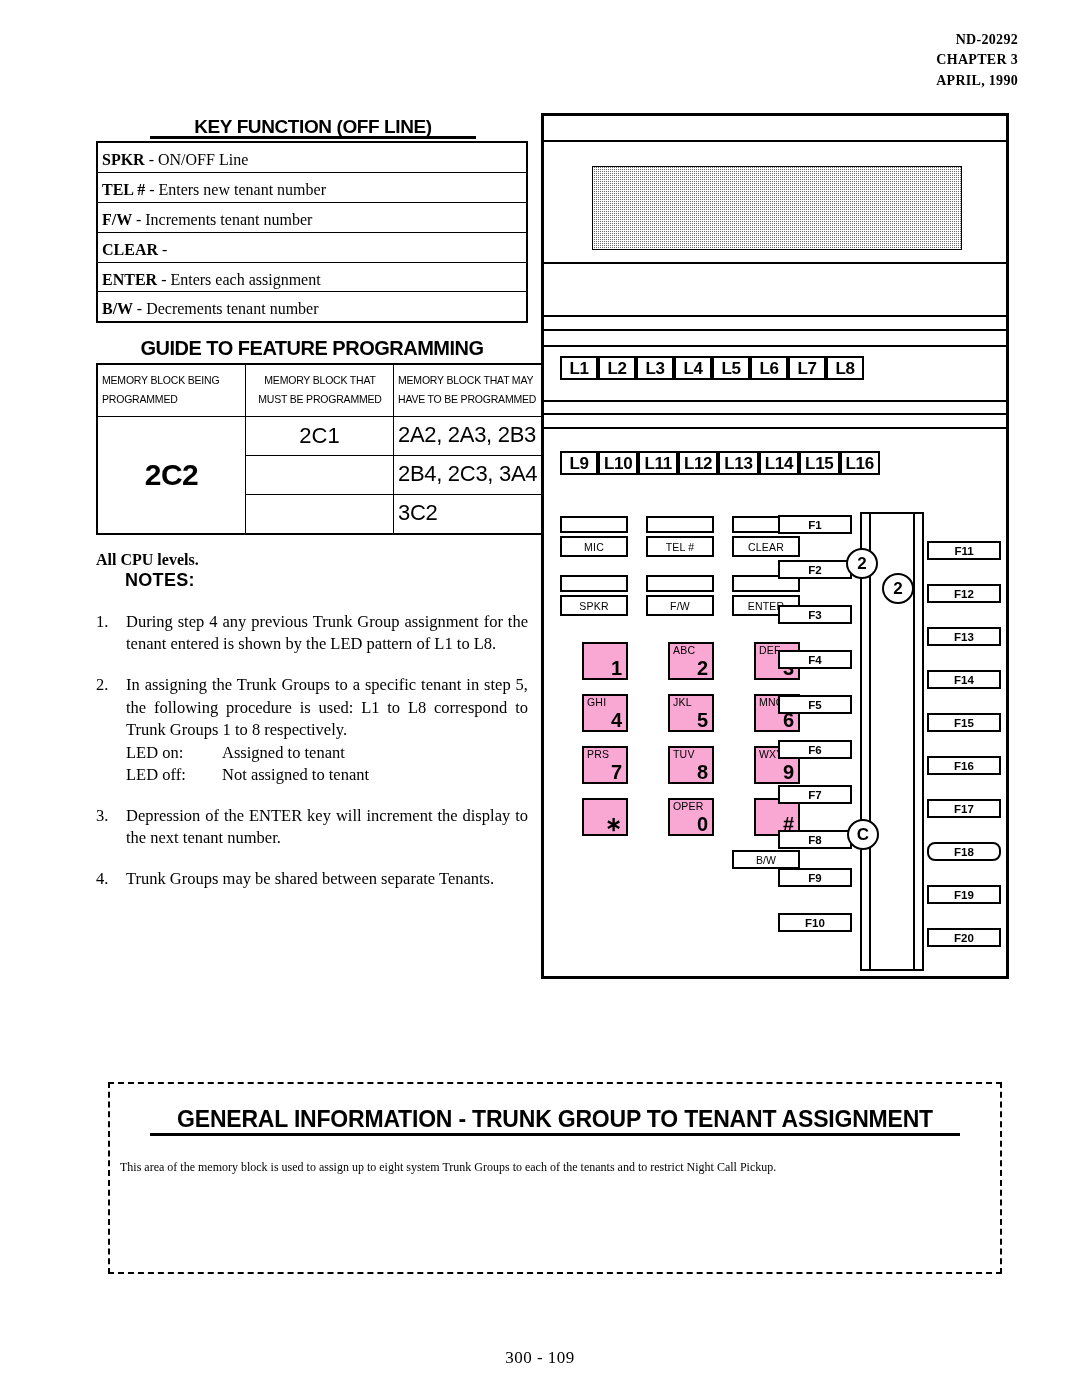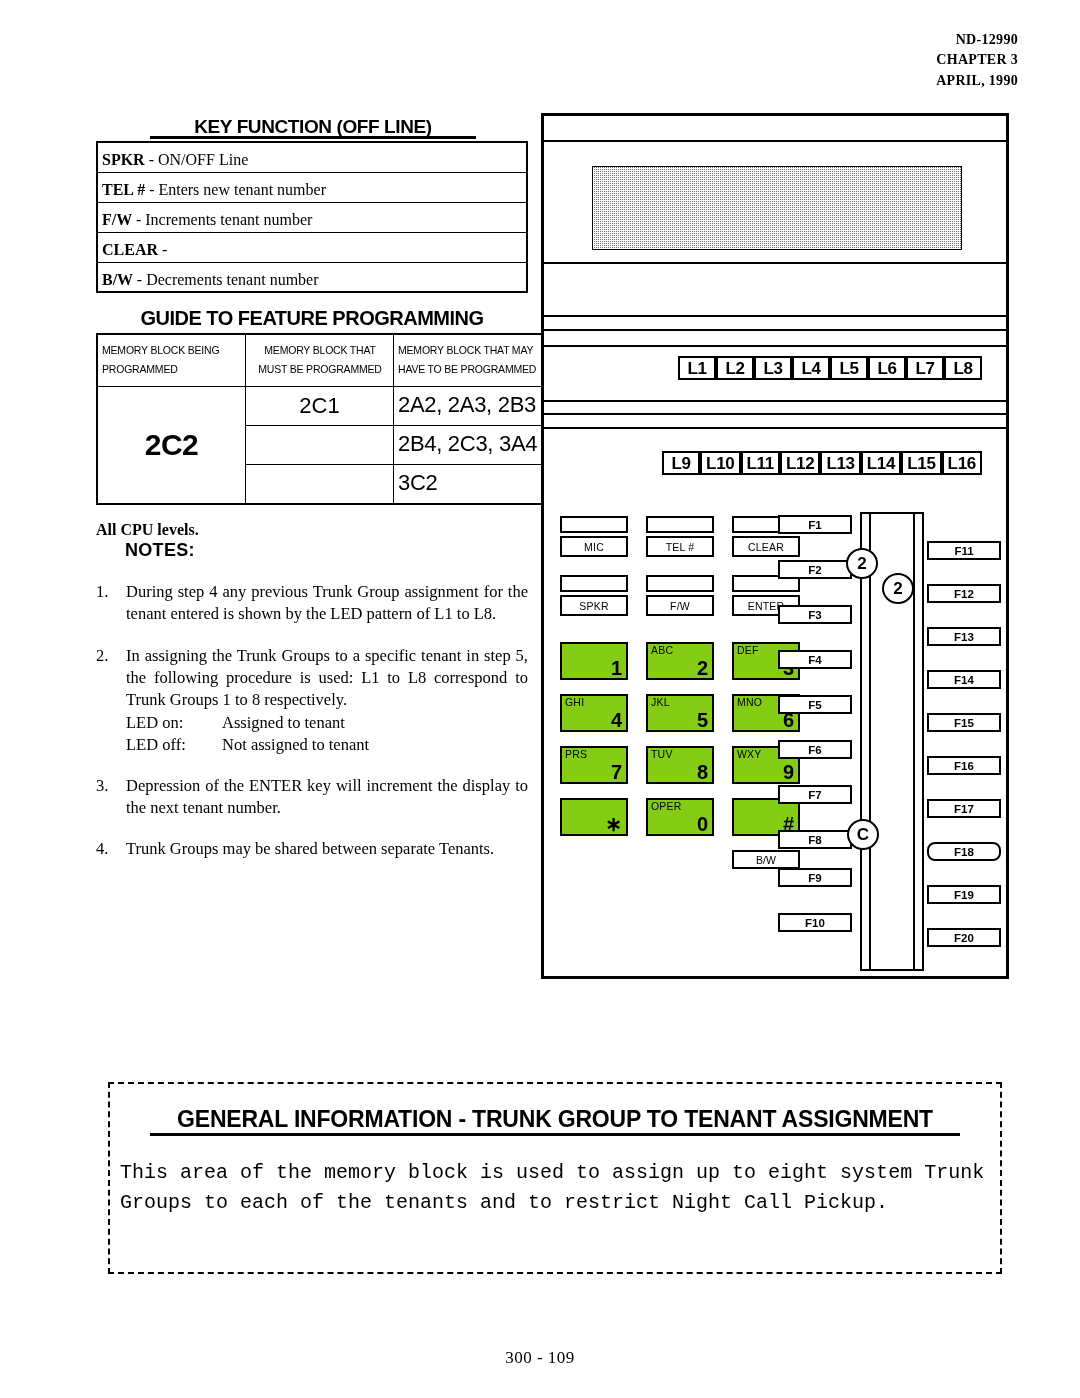"ND-12990" div { text: ND-12990 -> ND-20292 }
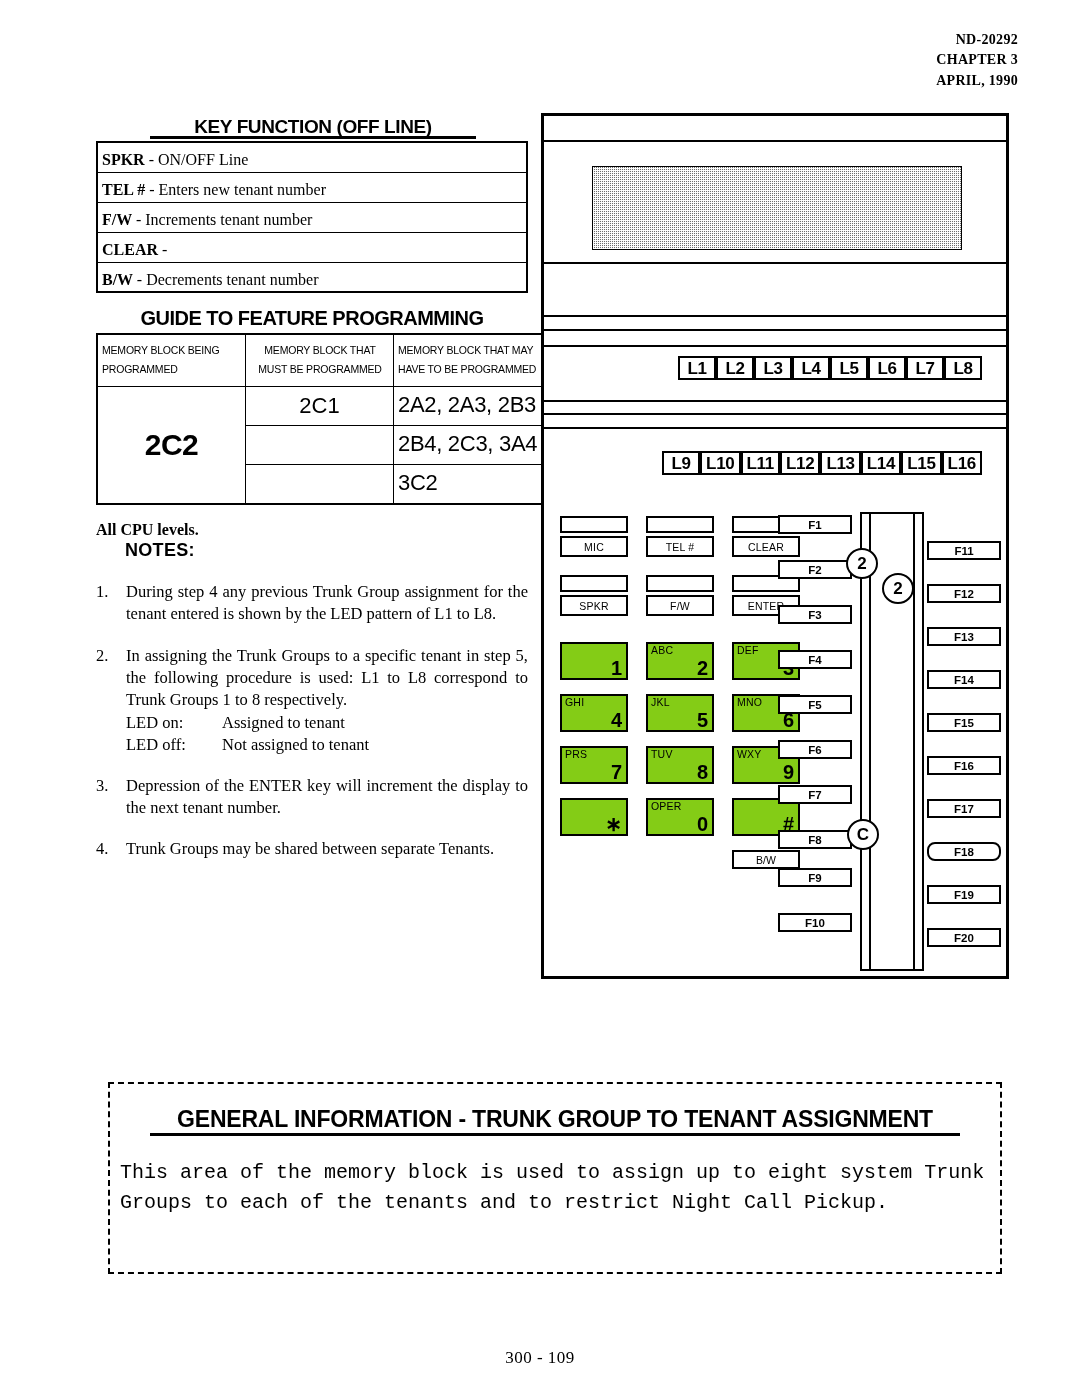"ENTER - Enters each assignment" tr { html: none -> <tr> <td><span>ENTER </span><span>- Enters each assignment</span></td> </tr> }
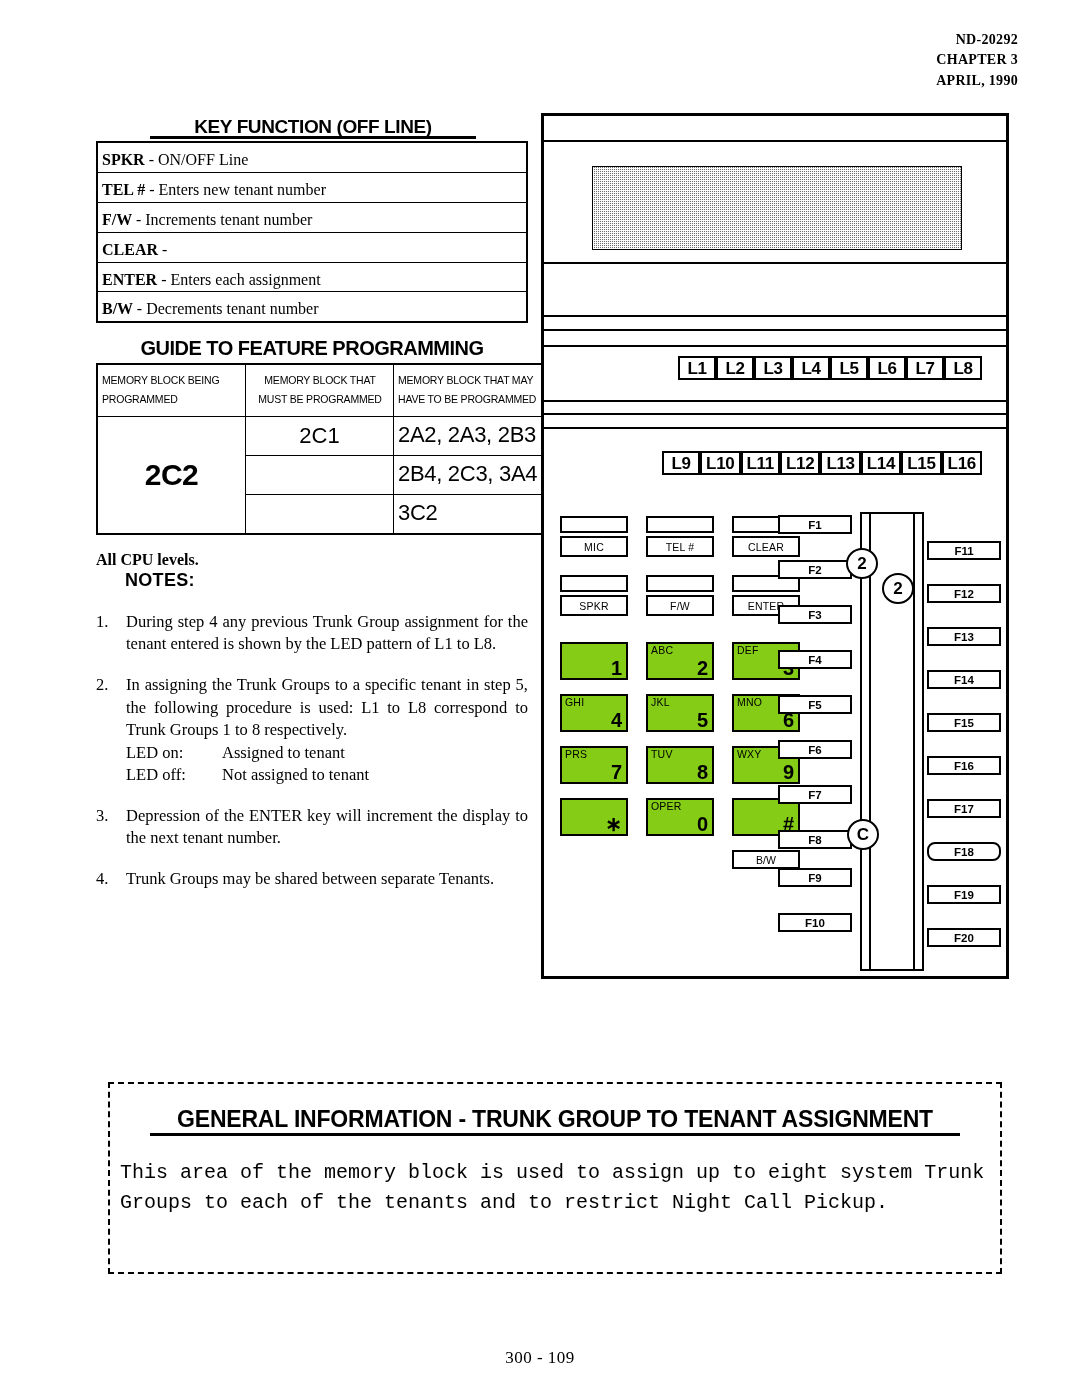"L1" .lrow { justify-content: flex-end -> flex-start; right: 8px -> 0 }
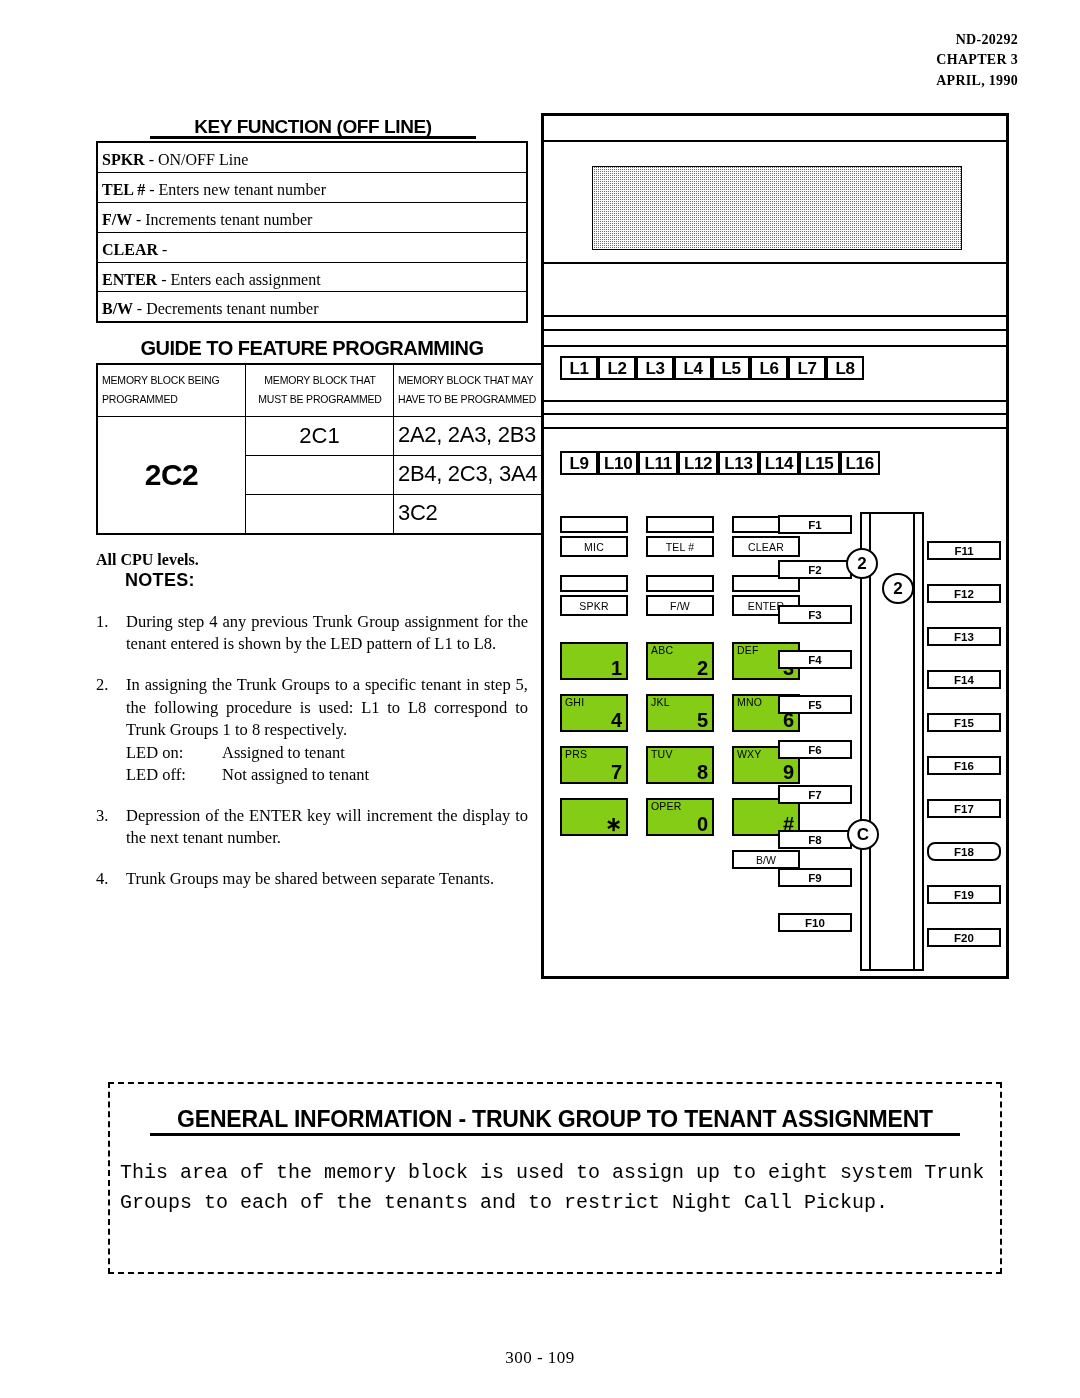"ABC" .num-key { background: #84cc16 -> #f9a8d4; margin-left: none -> 22px }
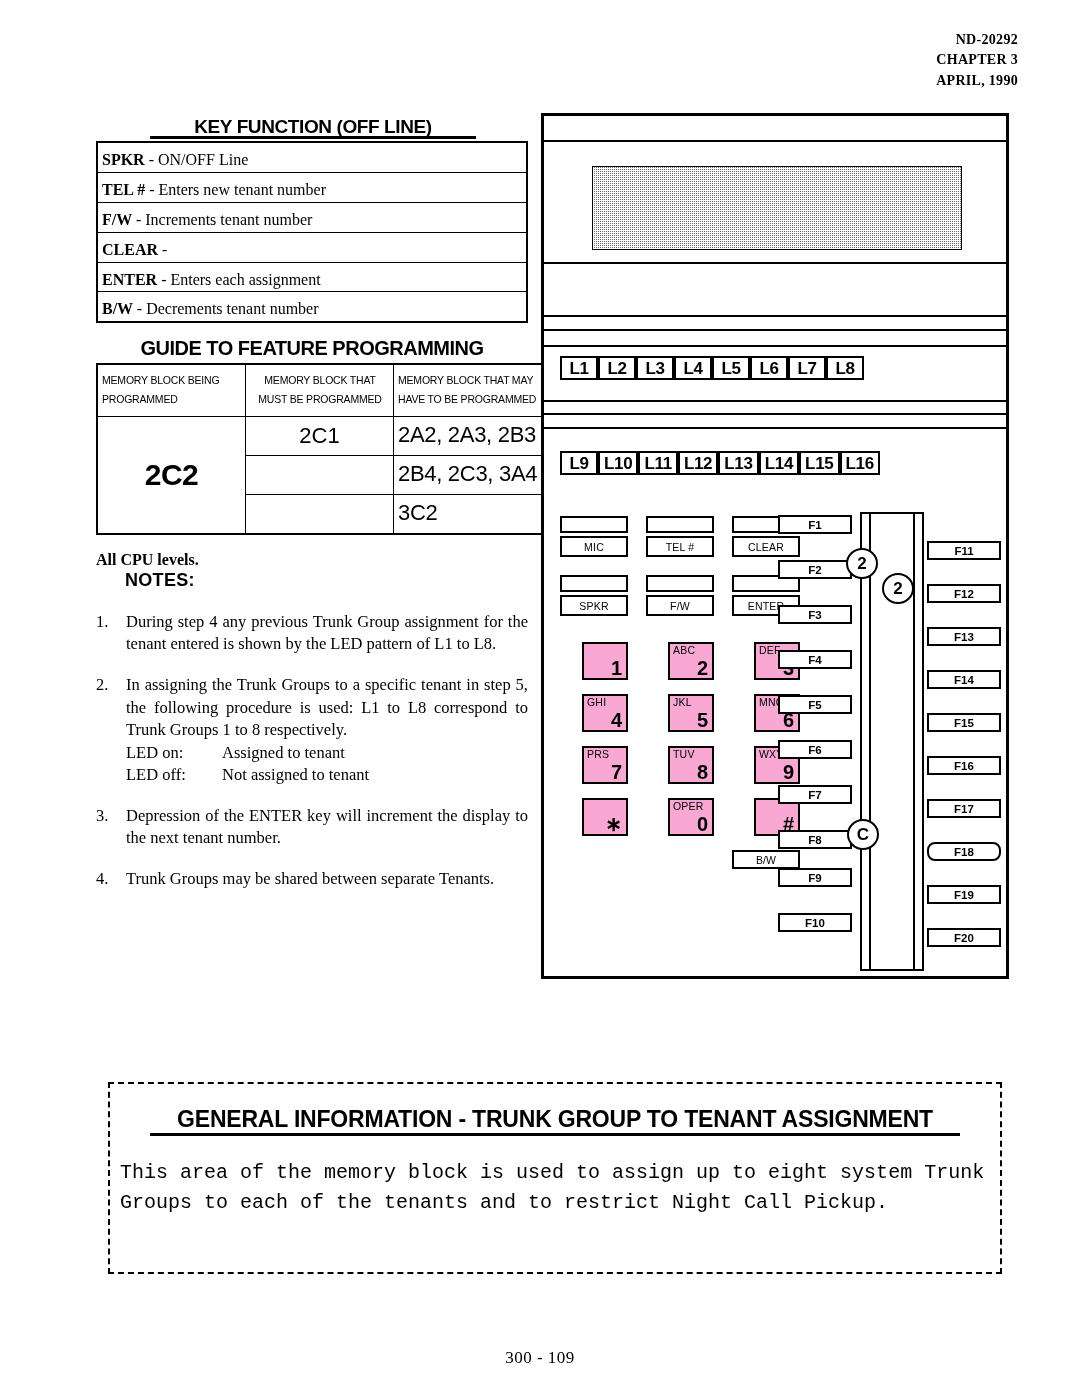"This area of the memory" .ginfo-body { font-family: Liberation Mono, monospace -> Liberation Serif, serif; font-size: 20px -> 12px }
